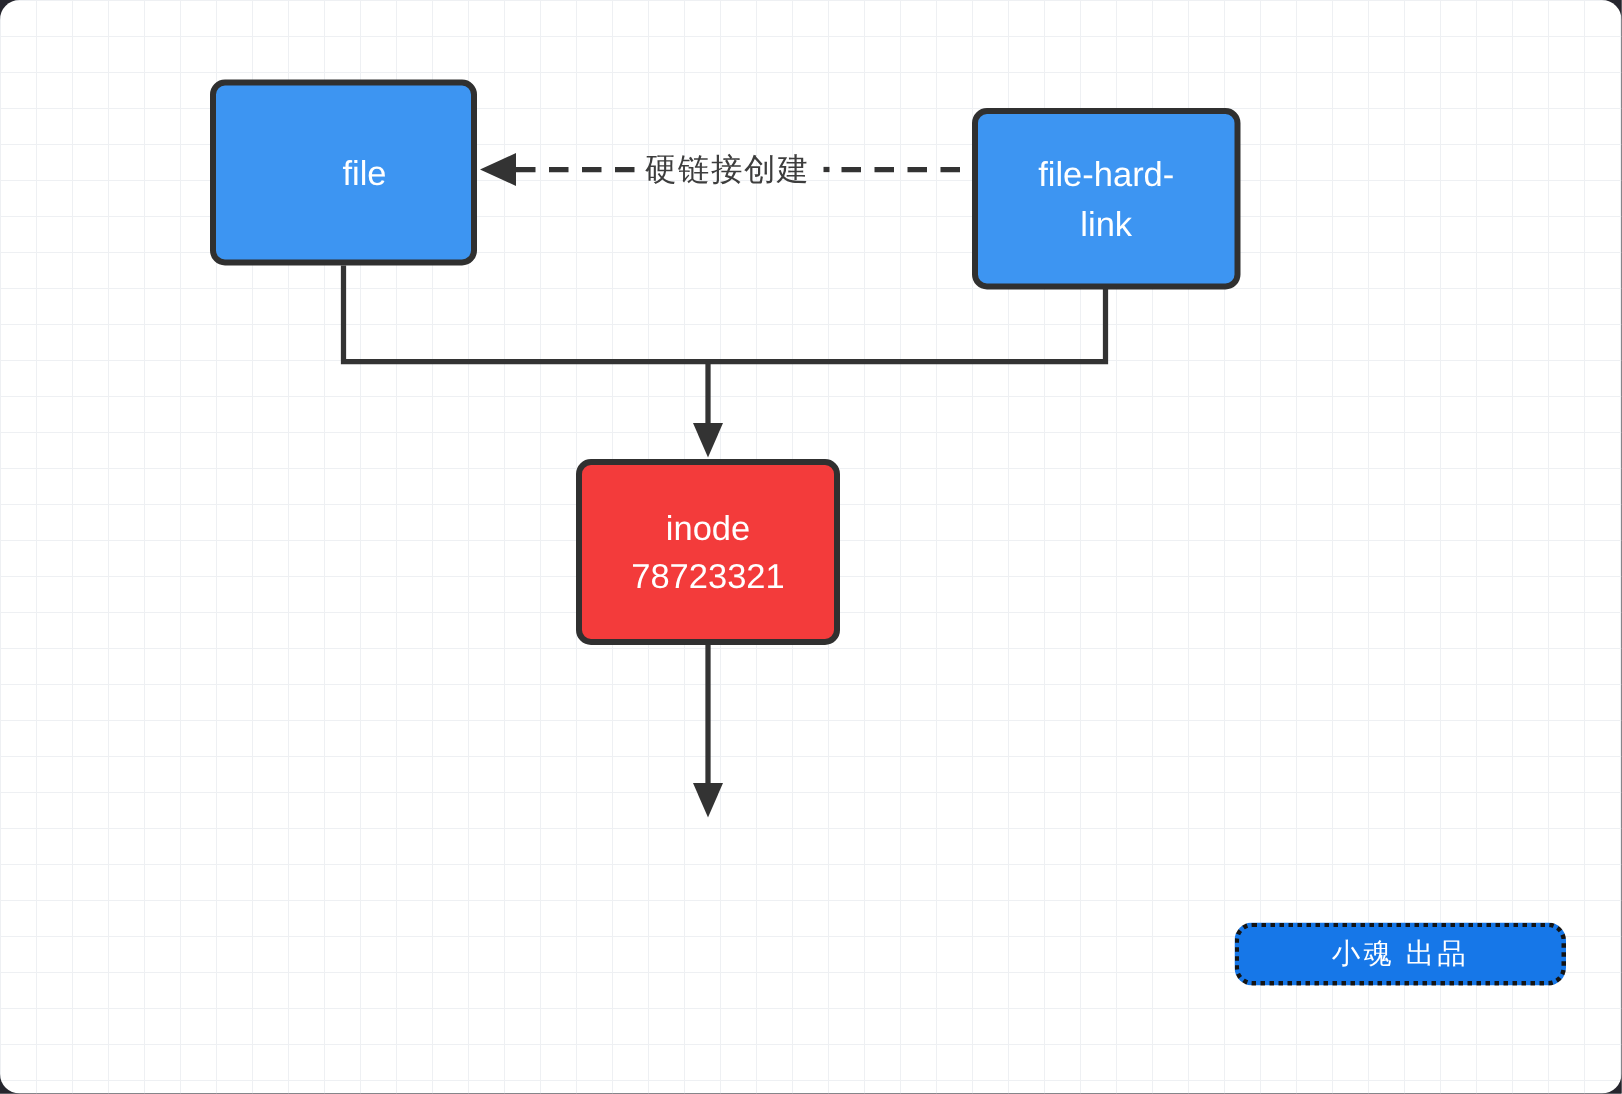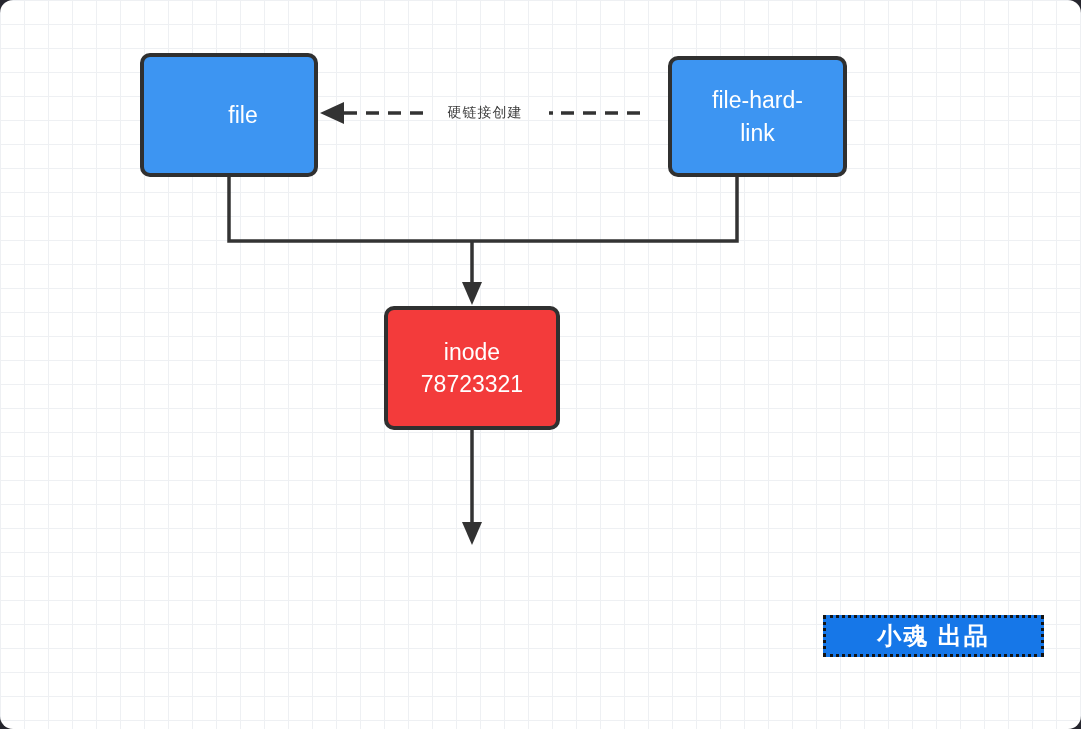"硬链接创建" .edge-label { font-size: 14px -> 21px }
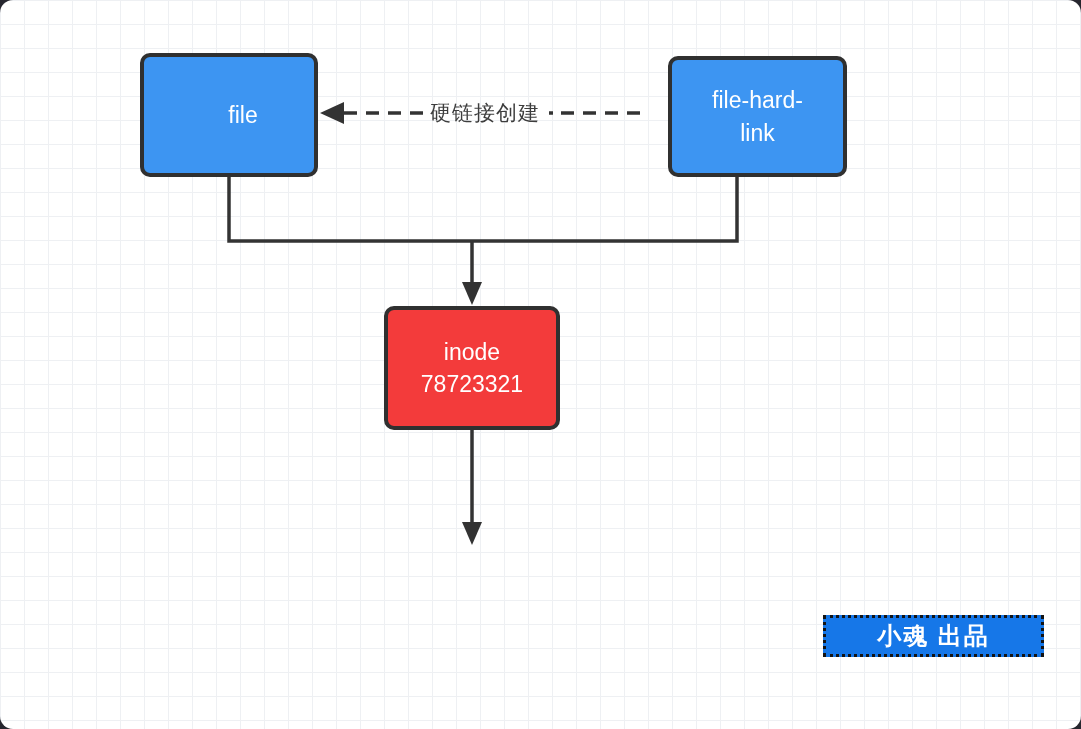"file-hard-" .node-file-hard { margin-left: 20px -> none; top: 56px -> 72px }
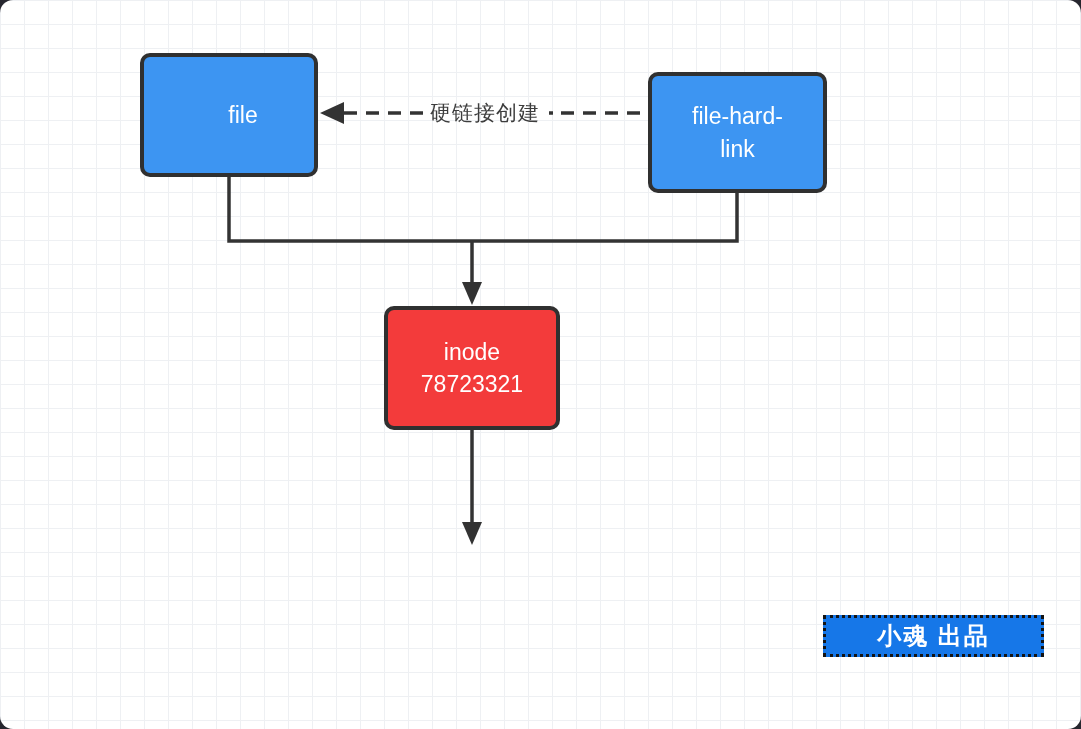"小魂 出品" .badge { border-radius: 0 -> 12px; font-size: 24px -> 19px; font-weight: 700 -> 400 }
